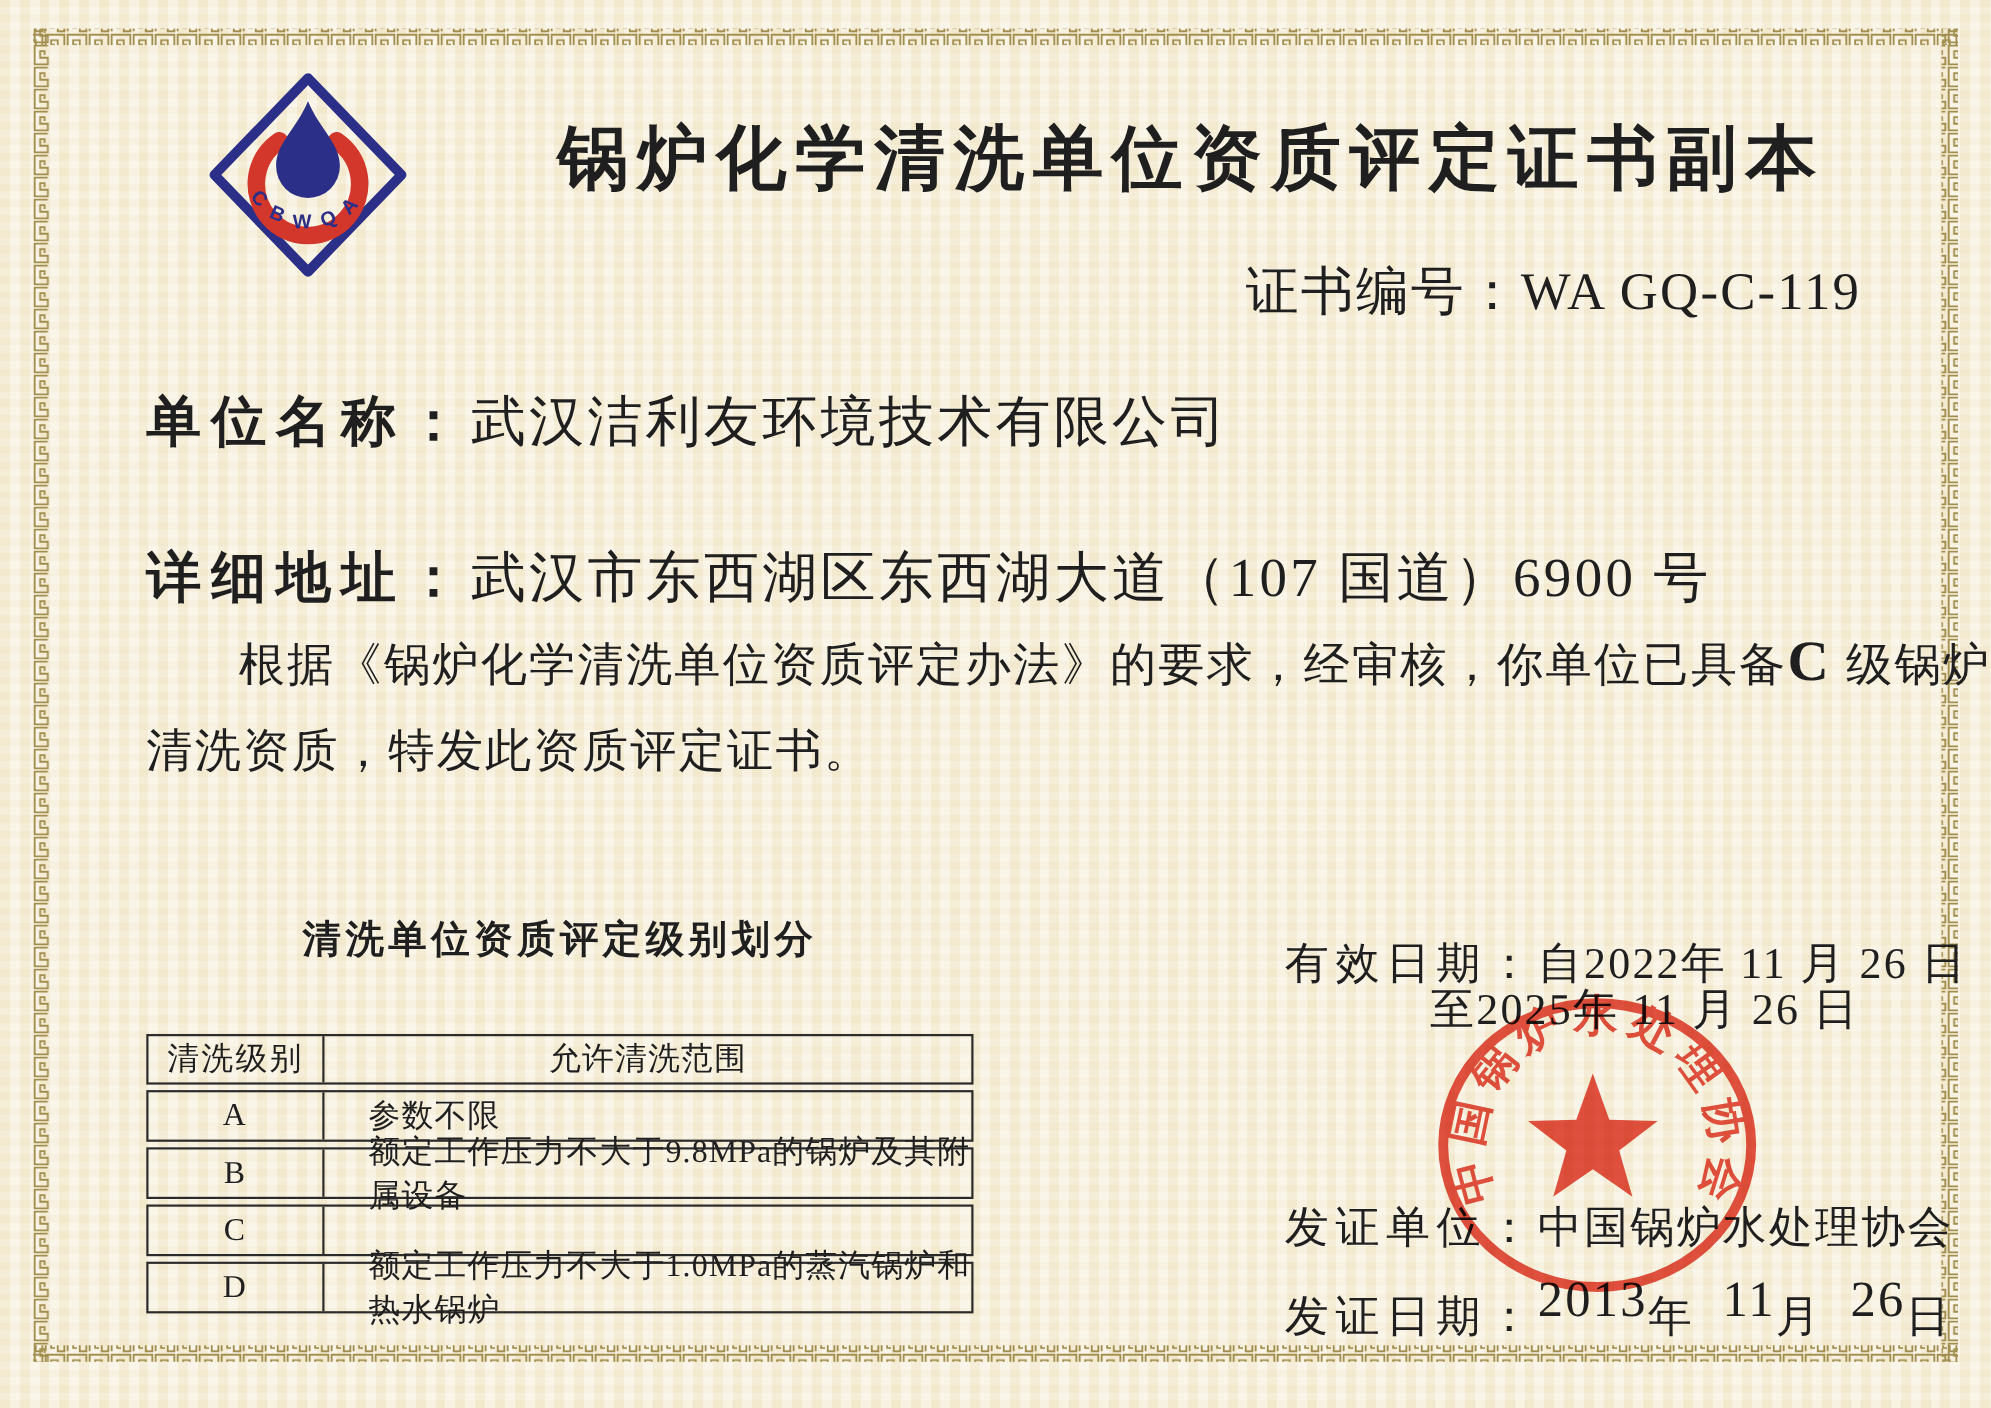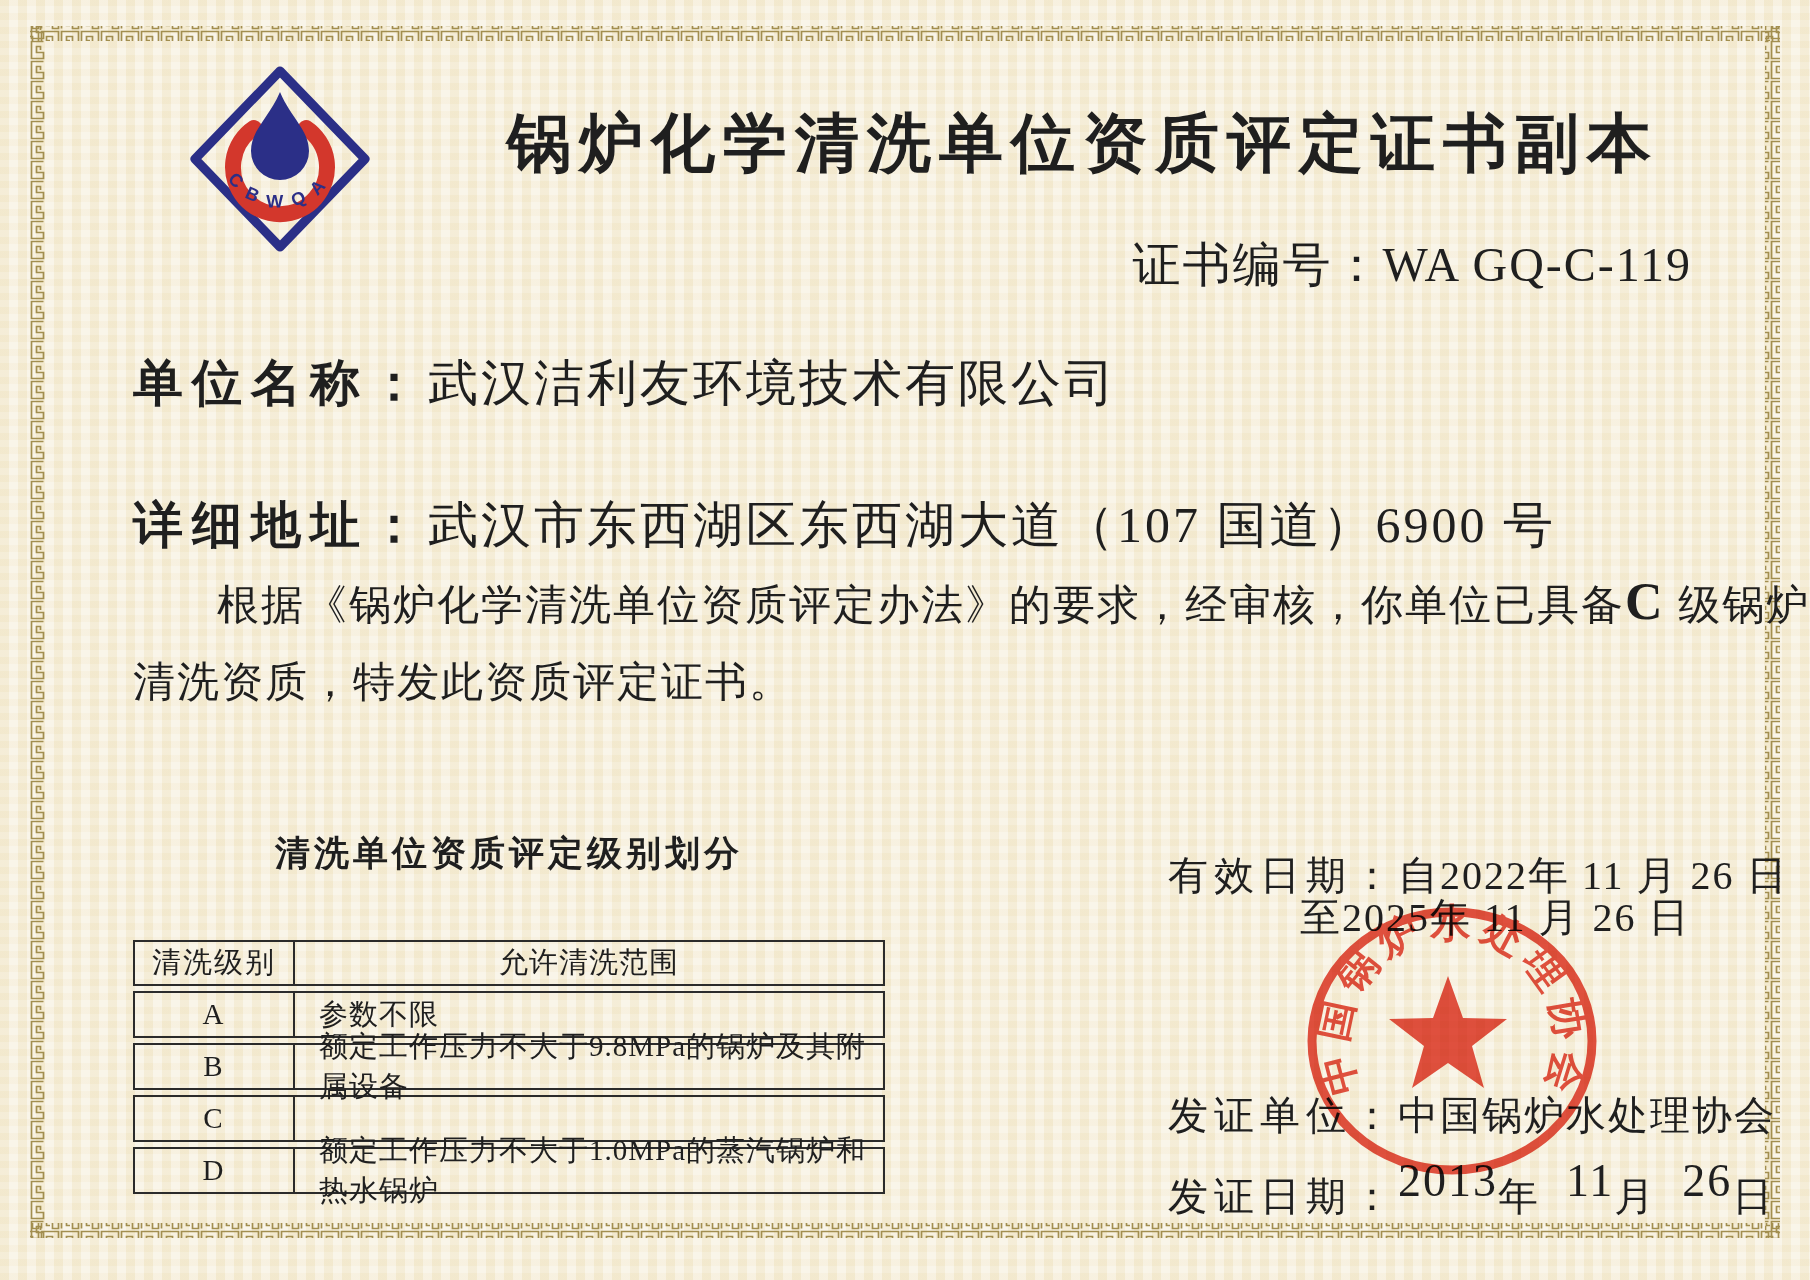"参数不限" .qc2 { padding-left: 24px -> 40px }
